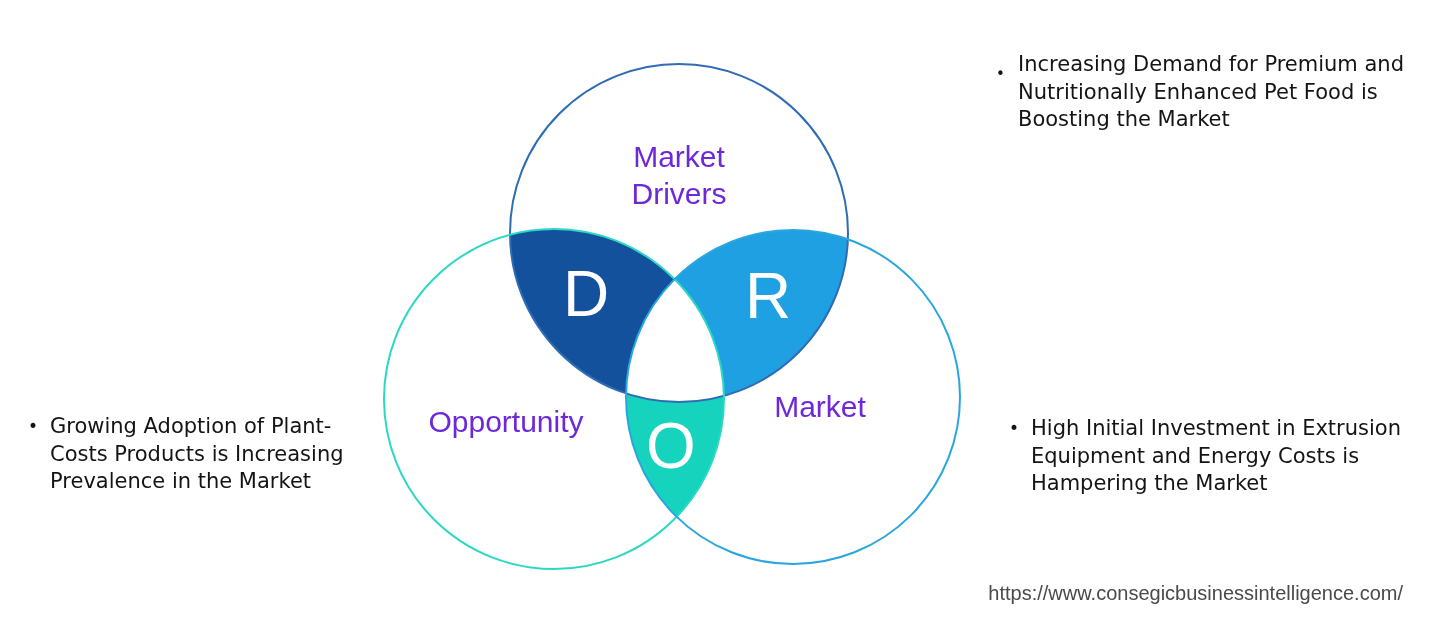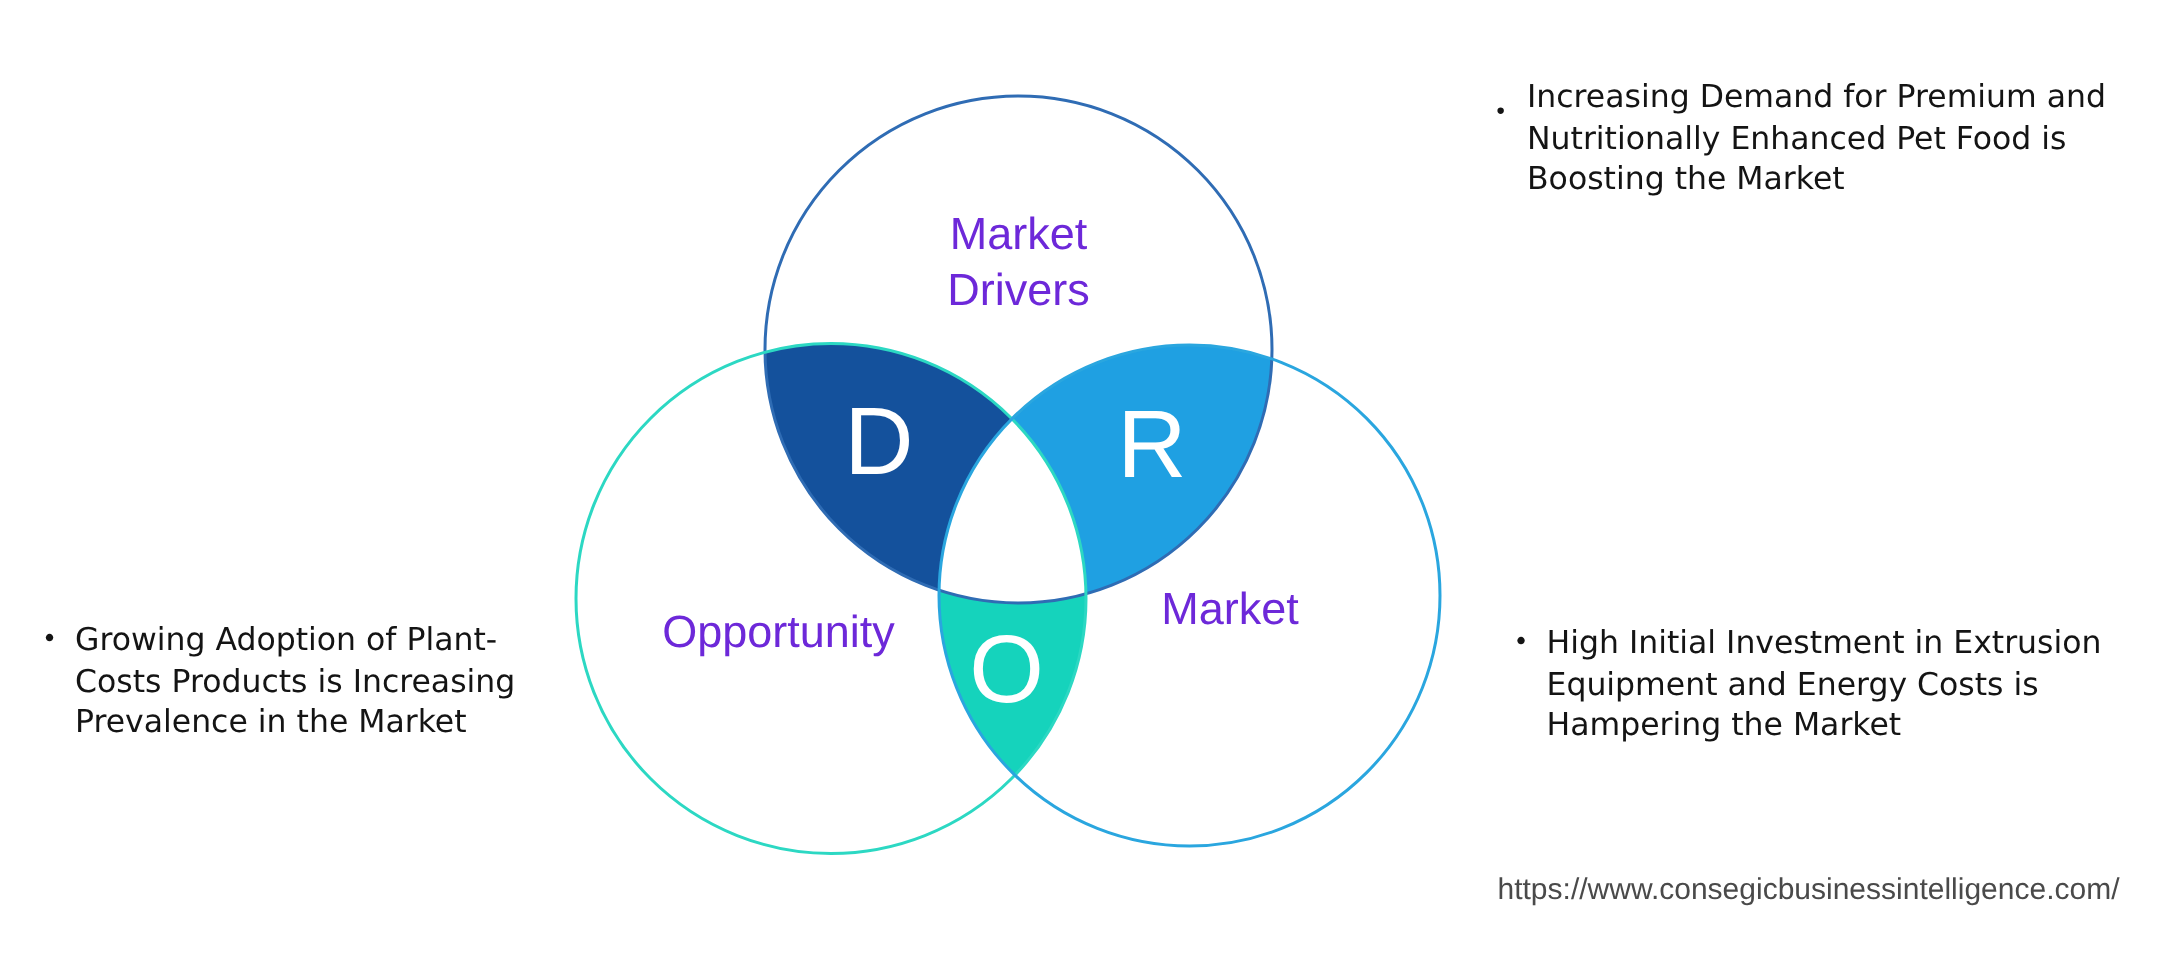"Opportunity" .label-opportunity { margin-left: 13px -> none }
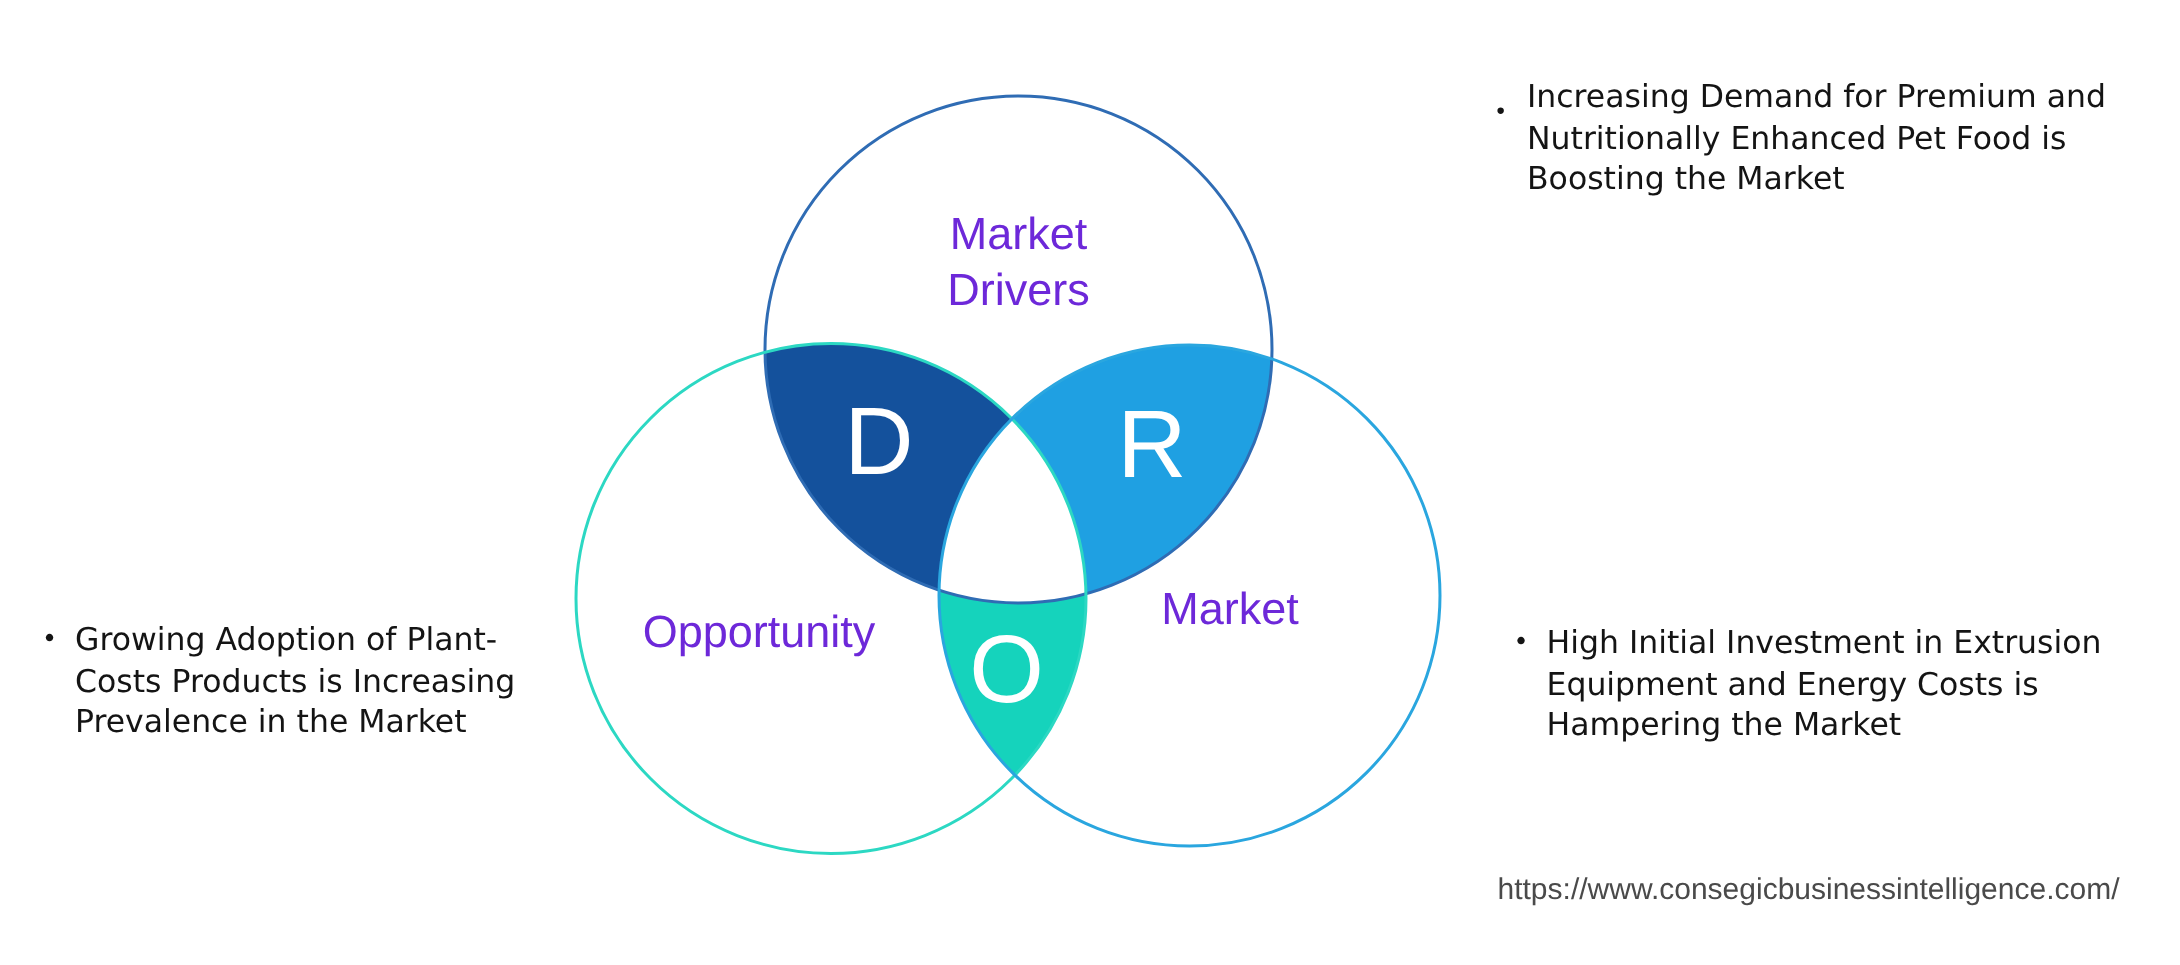"https://www.consegicbusinessintelligence" .source-url { right: 40px -> 50px }
